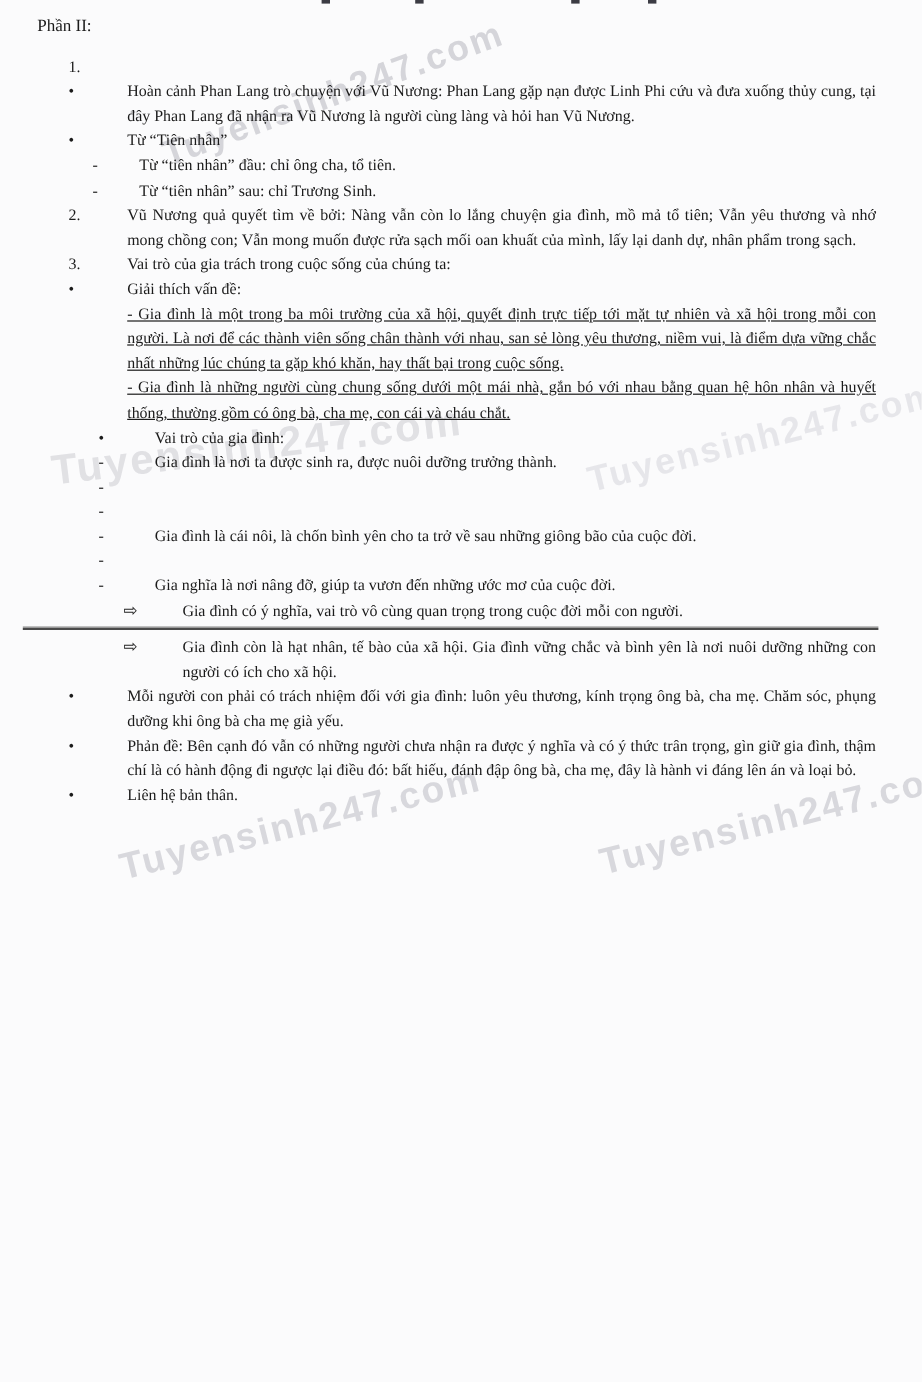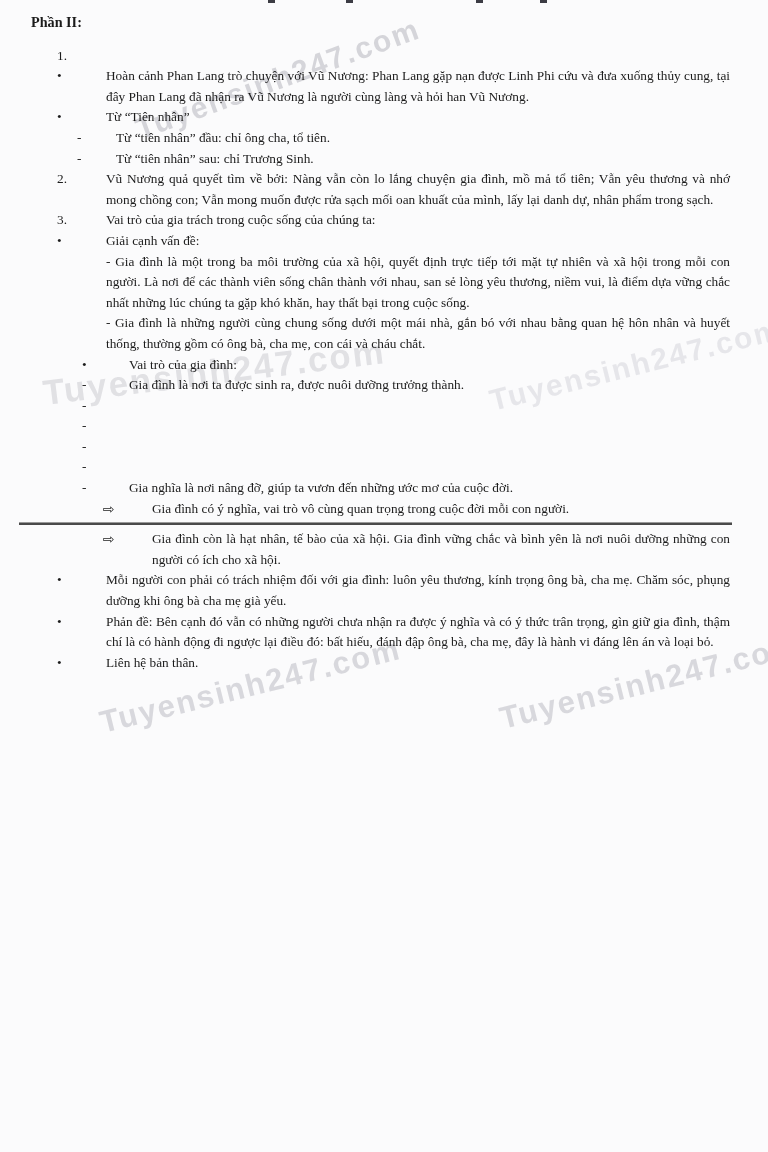"Phần II:" .heading { font-weight: bold -> normal }
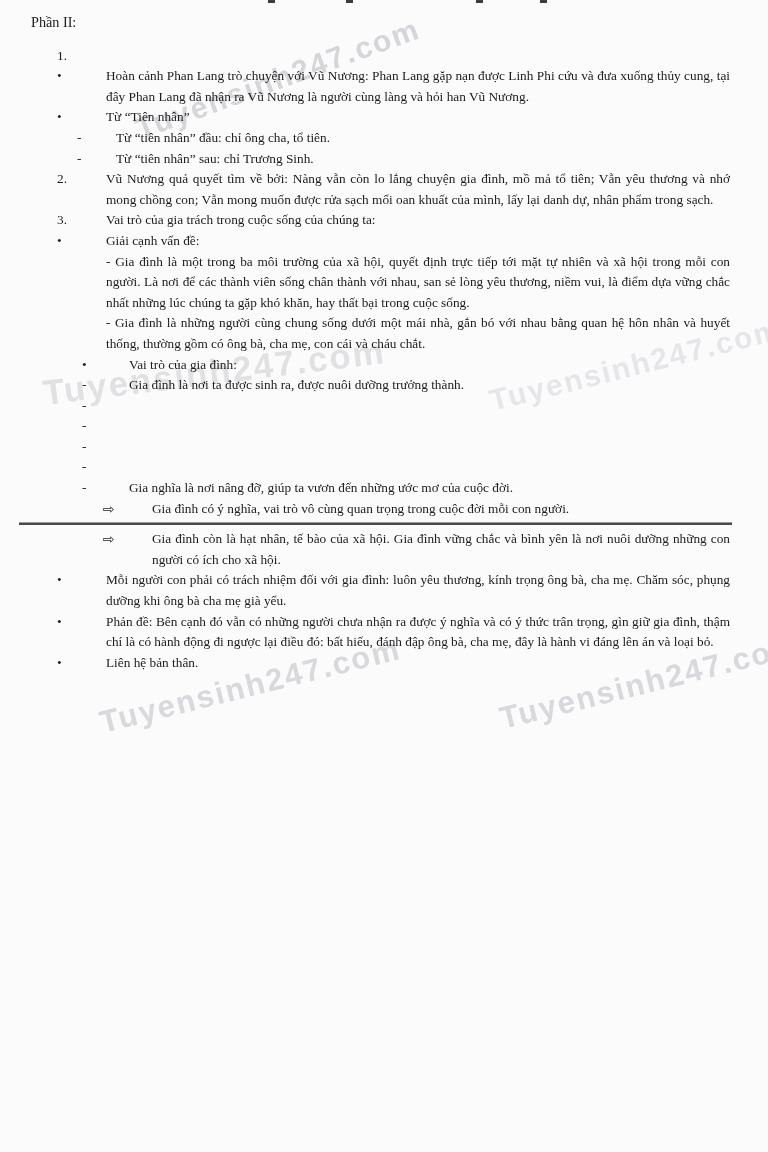"Giải cạnh vấn đề:" span.text { text: cạnh -> thích }
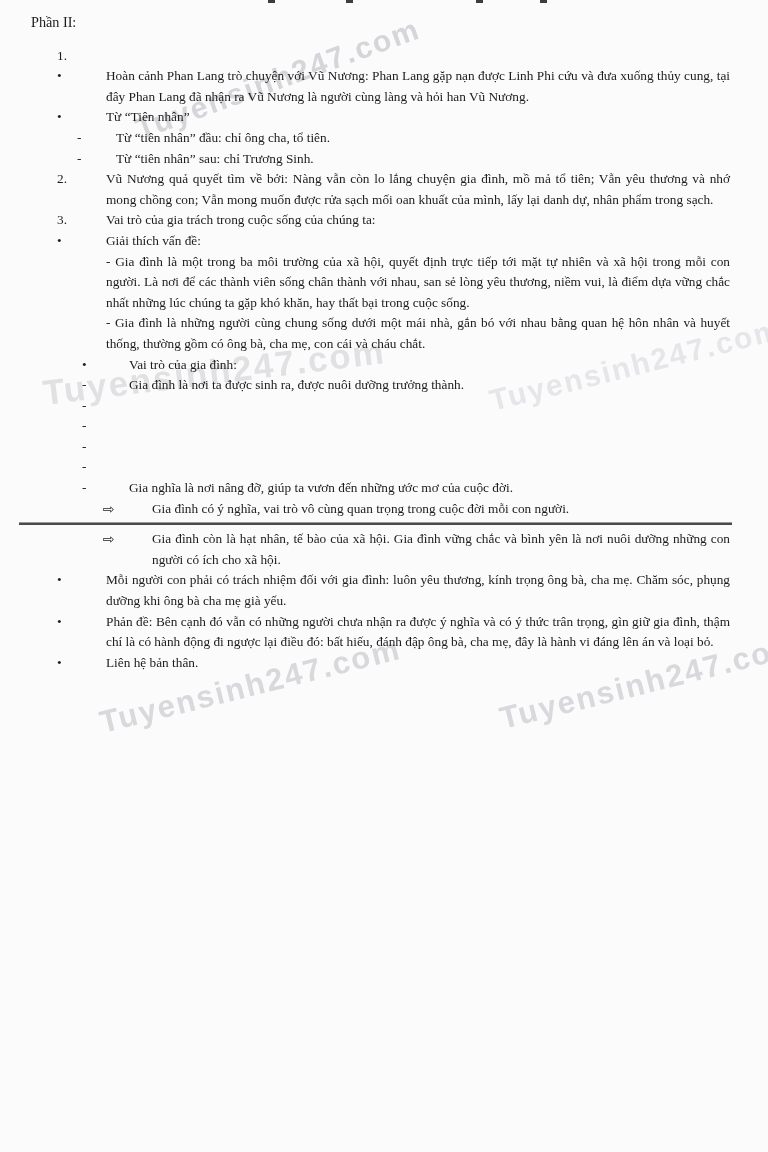"- Gia đình là một" .para { text-decoration: none -> underline }
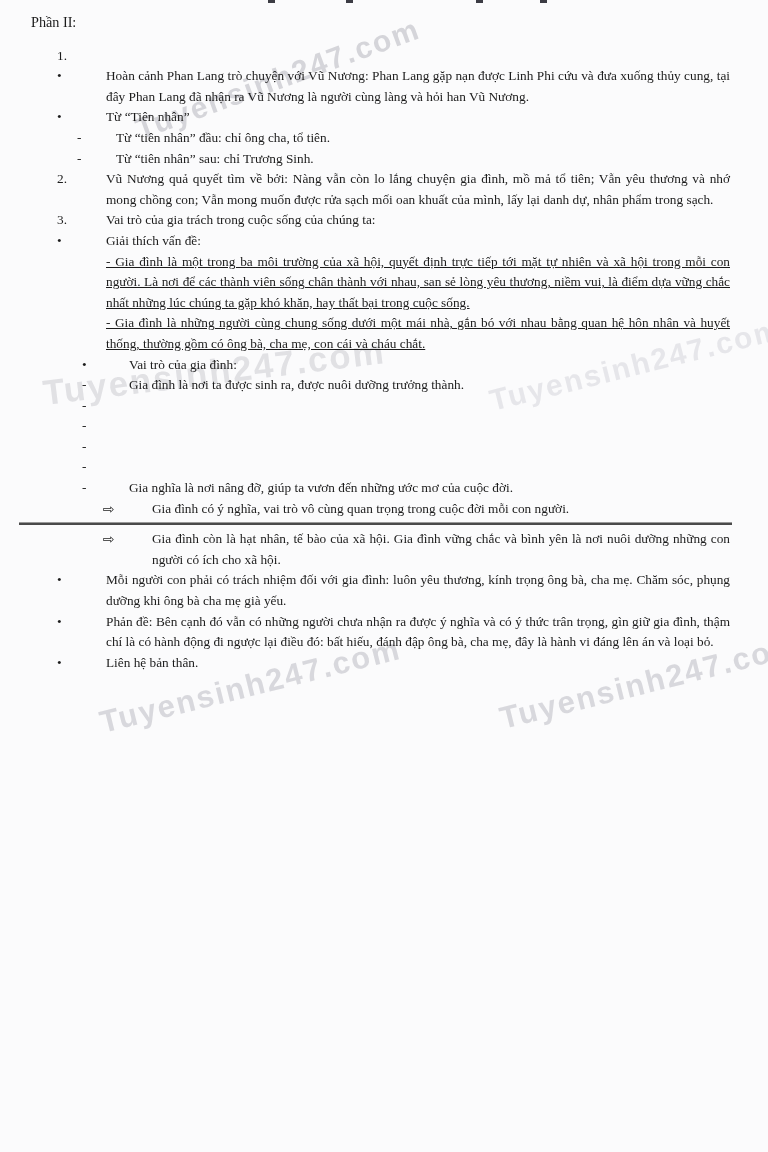"Gia đình là cái nôi," span.text { html: none -> <span>Gia đình là cái nôi, là chốn bình yên cho ta trở về sau những giông bão của cuộc đời.</span> }
